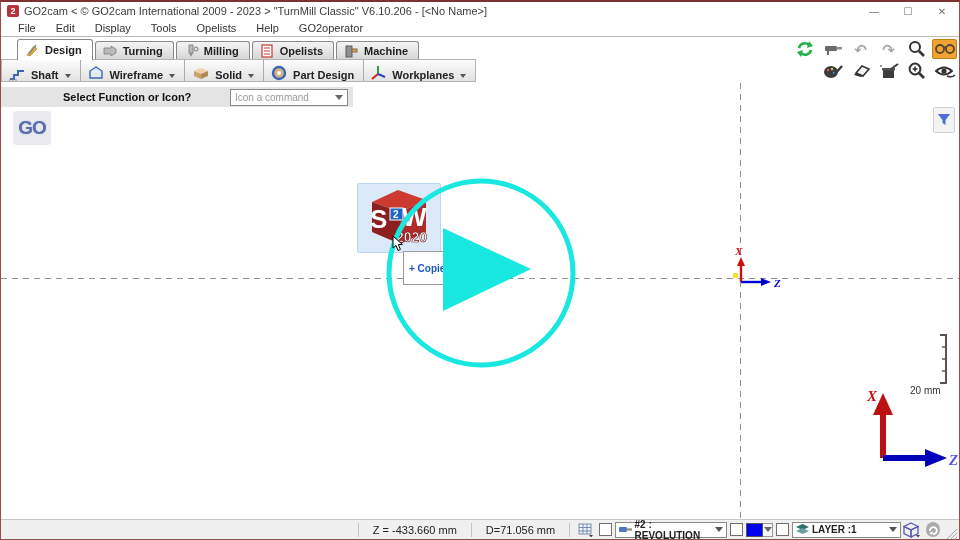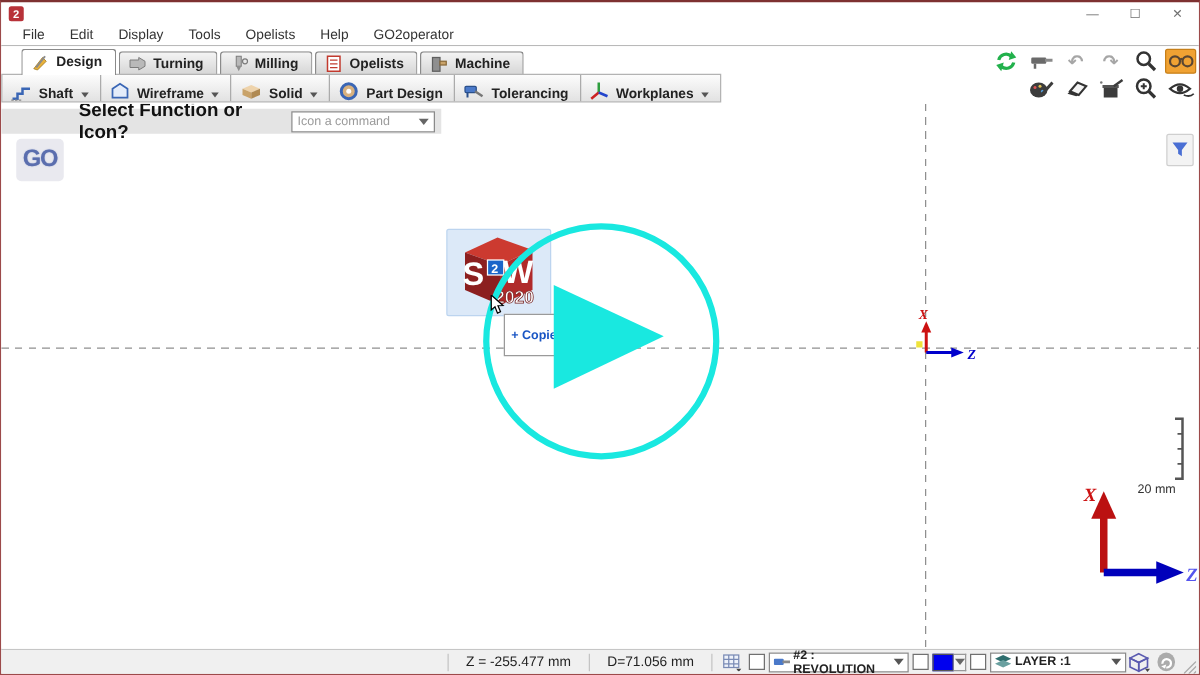"GO2cam < © GO2cam International" div.title-text { html: none -> <div>GO2cam &lt; © GO2cam International 2009 - 2023 &gt; "TurnMill Classic" V6.10.206 - [&lt;No Name&gt;]</div> }
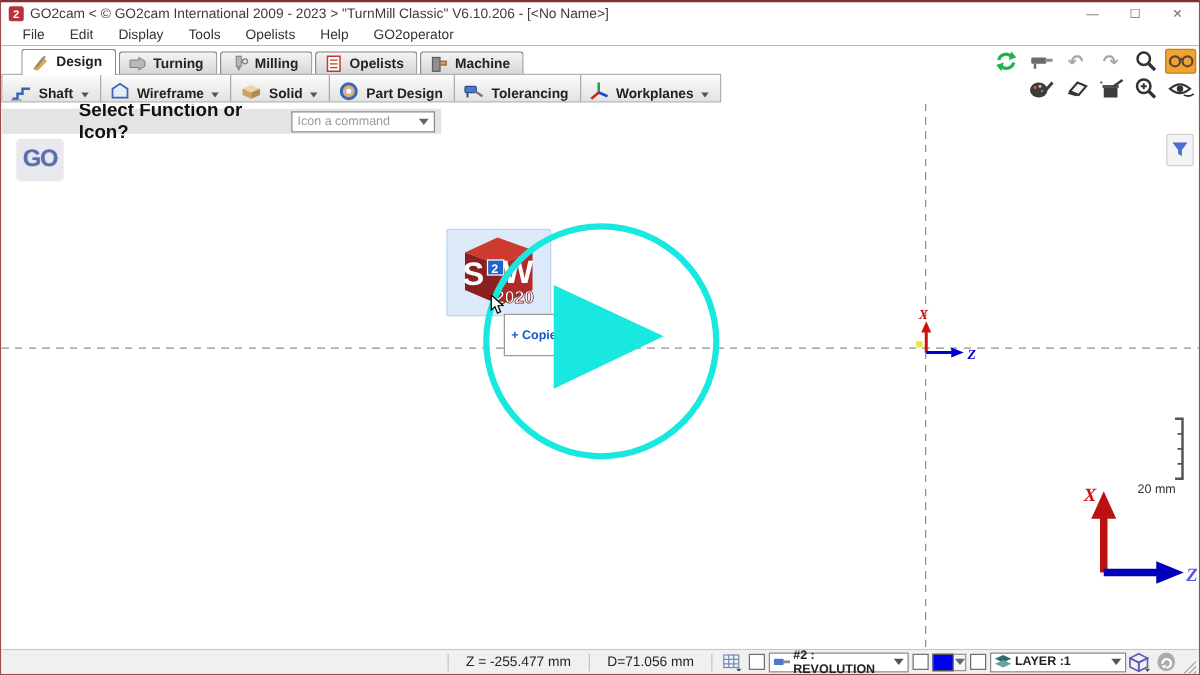"Tolerancing" div.toolgroup { html: <div> <svg> <rect></rect> <line></line> <line></line> </svg> <span>Tolerancing</span> </div> -> none }
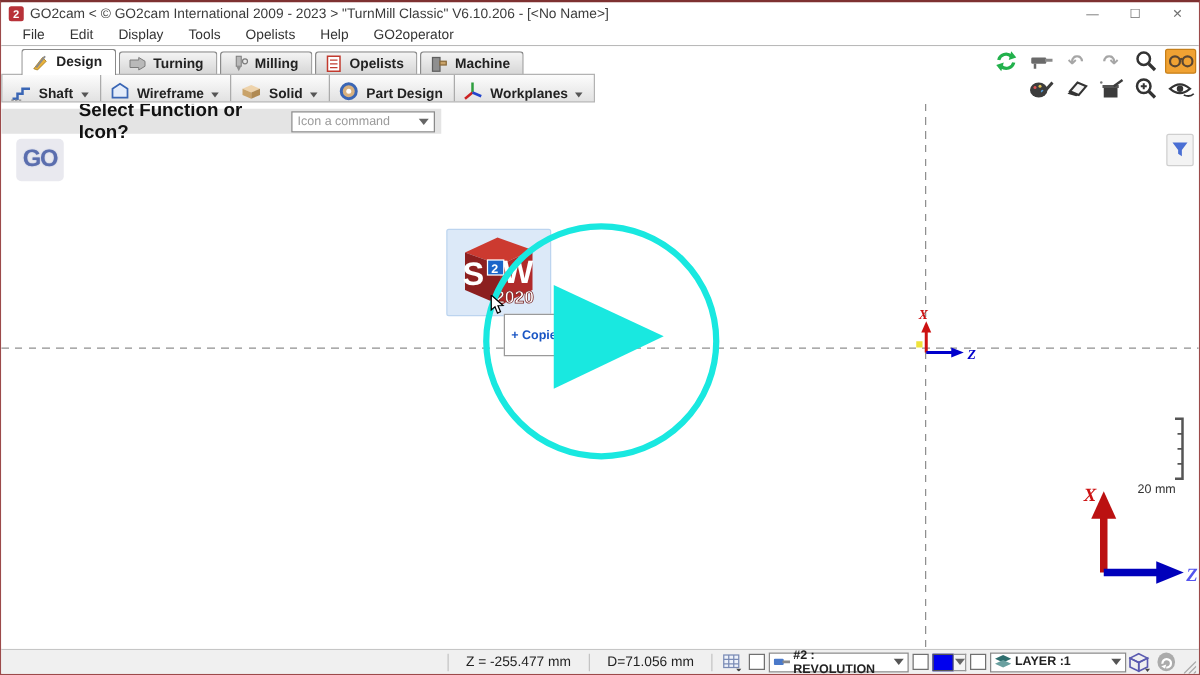"Select Function or Icon?" .prompt-label { font-size: 15px -> 11px }
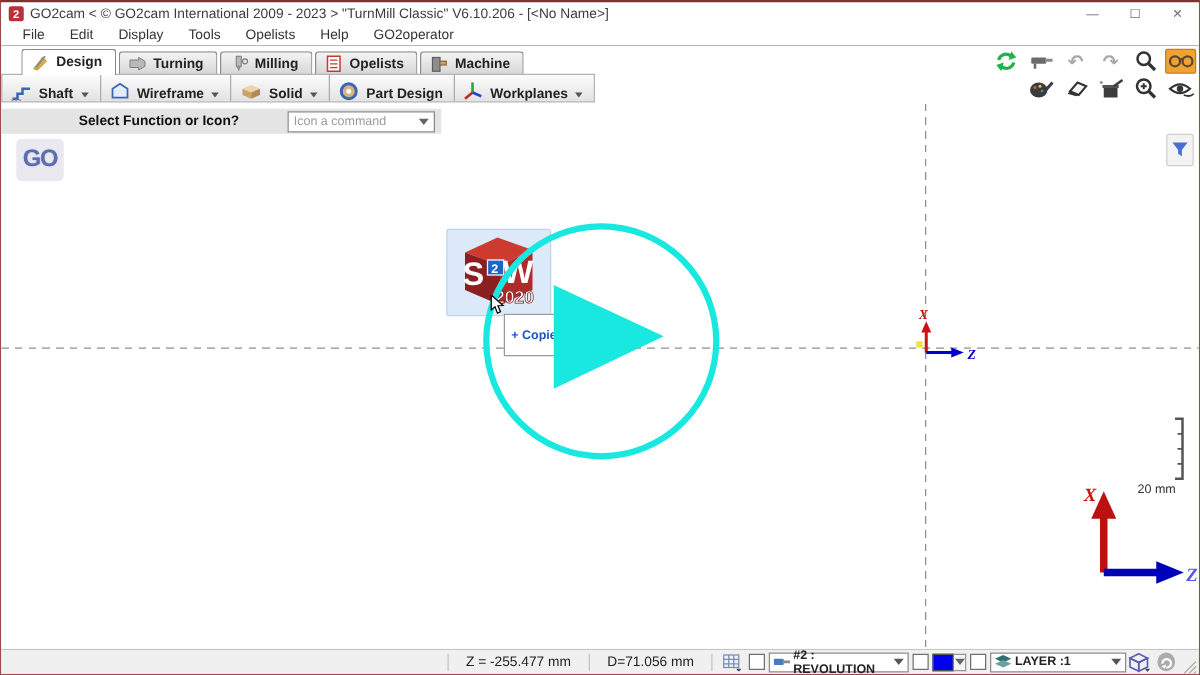"Z = -255.477 mm" div.sb-text { text: -255.477 -> -433.660 }
